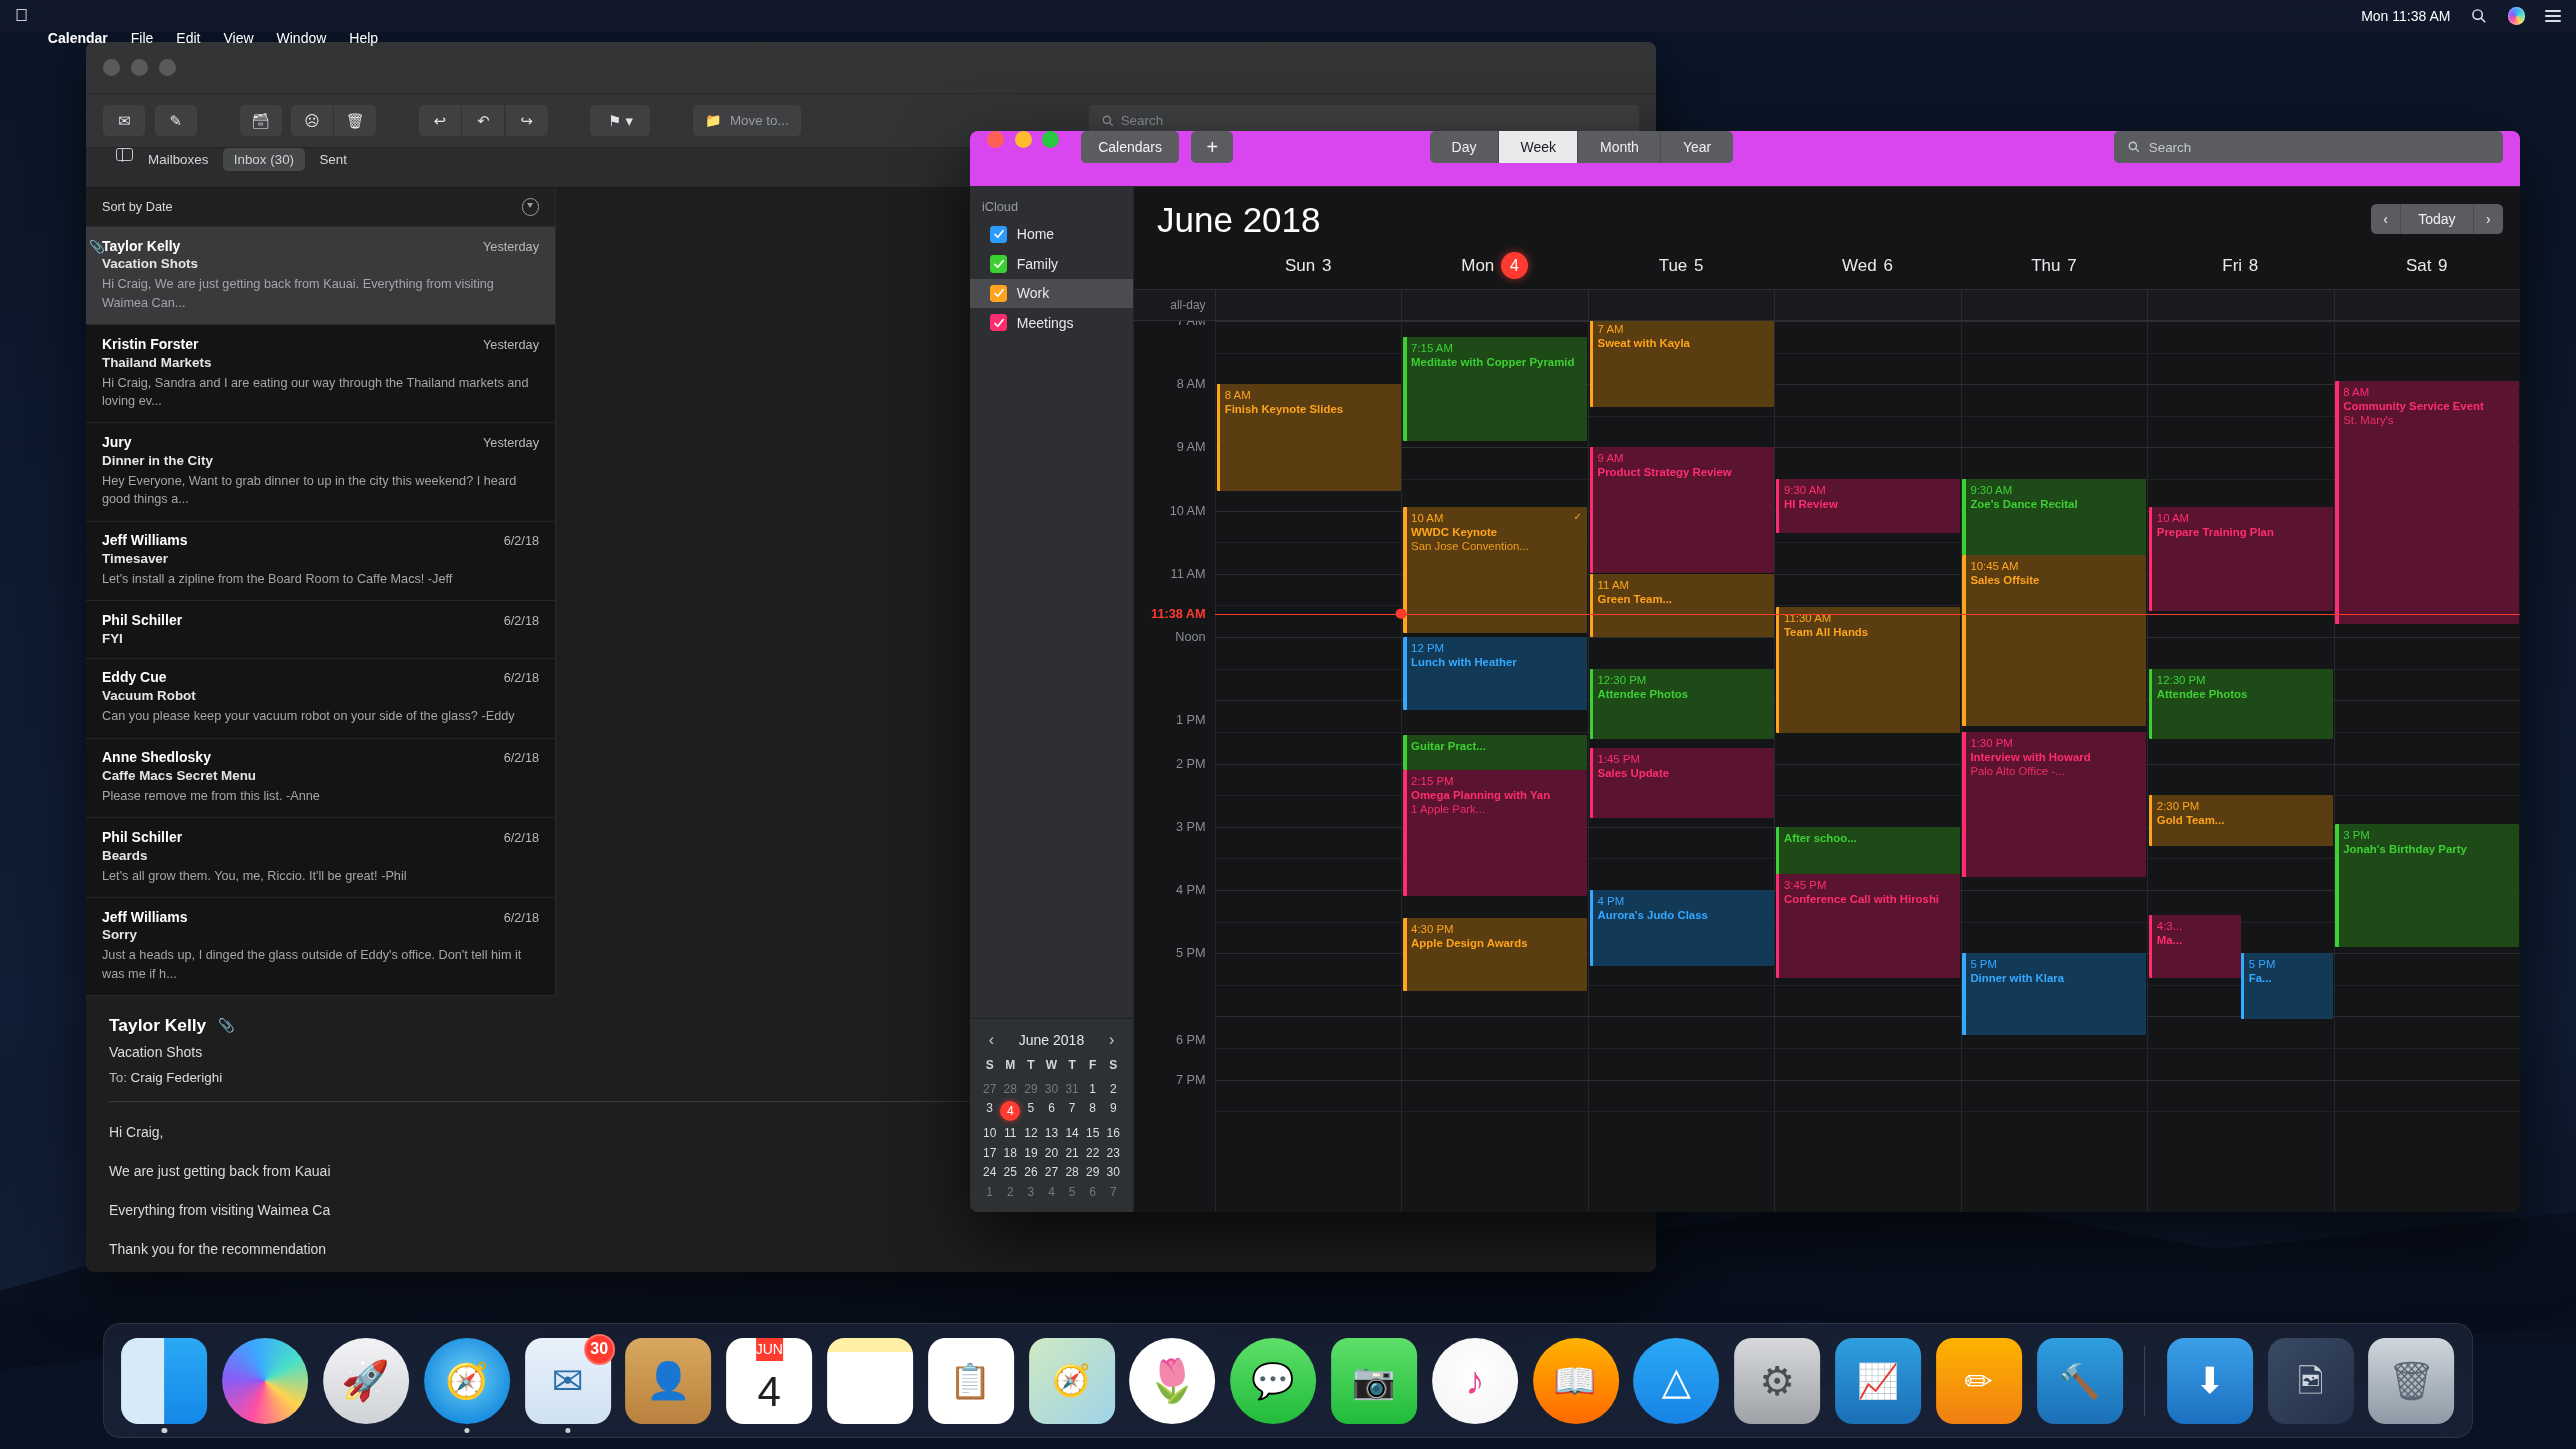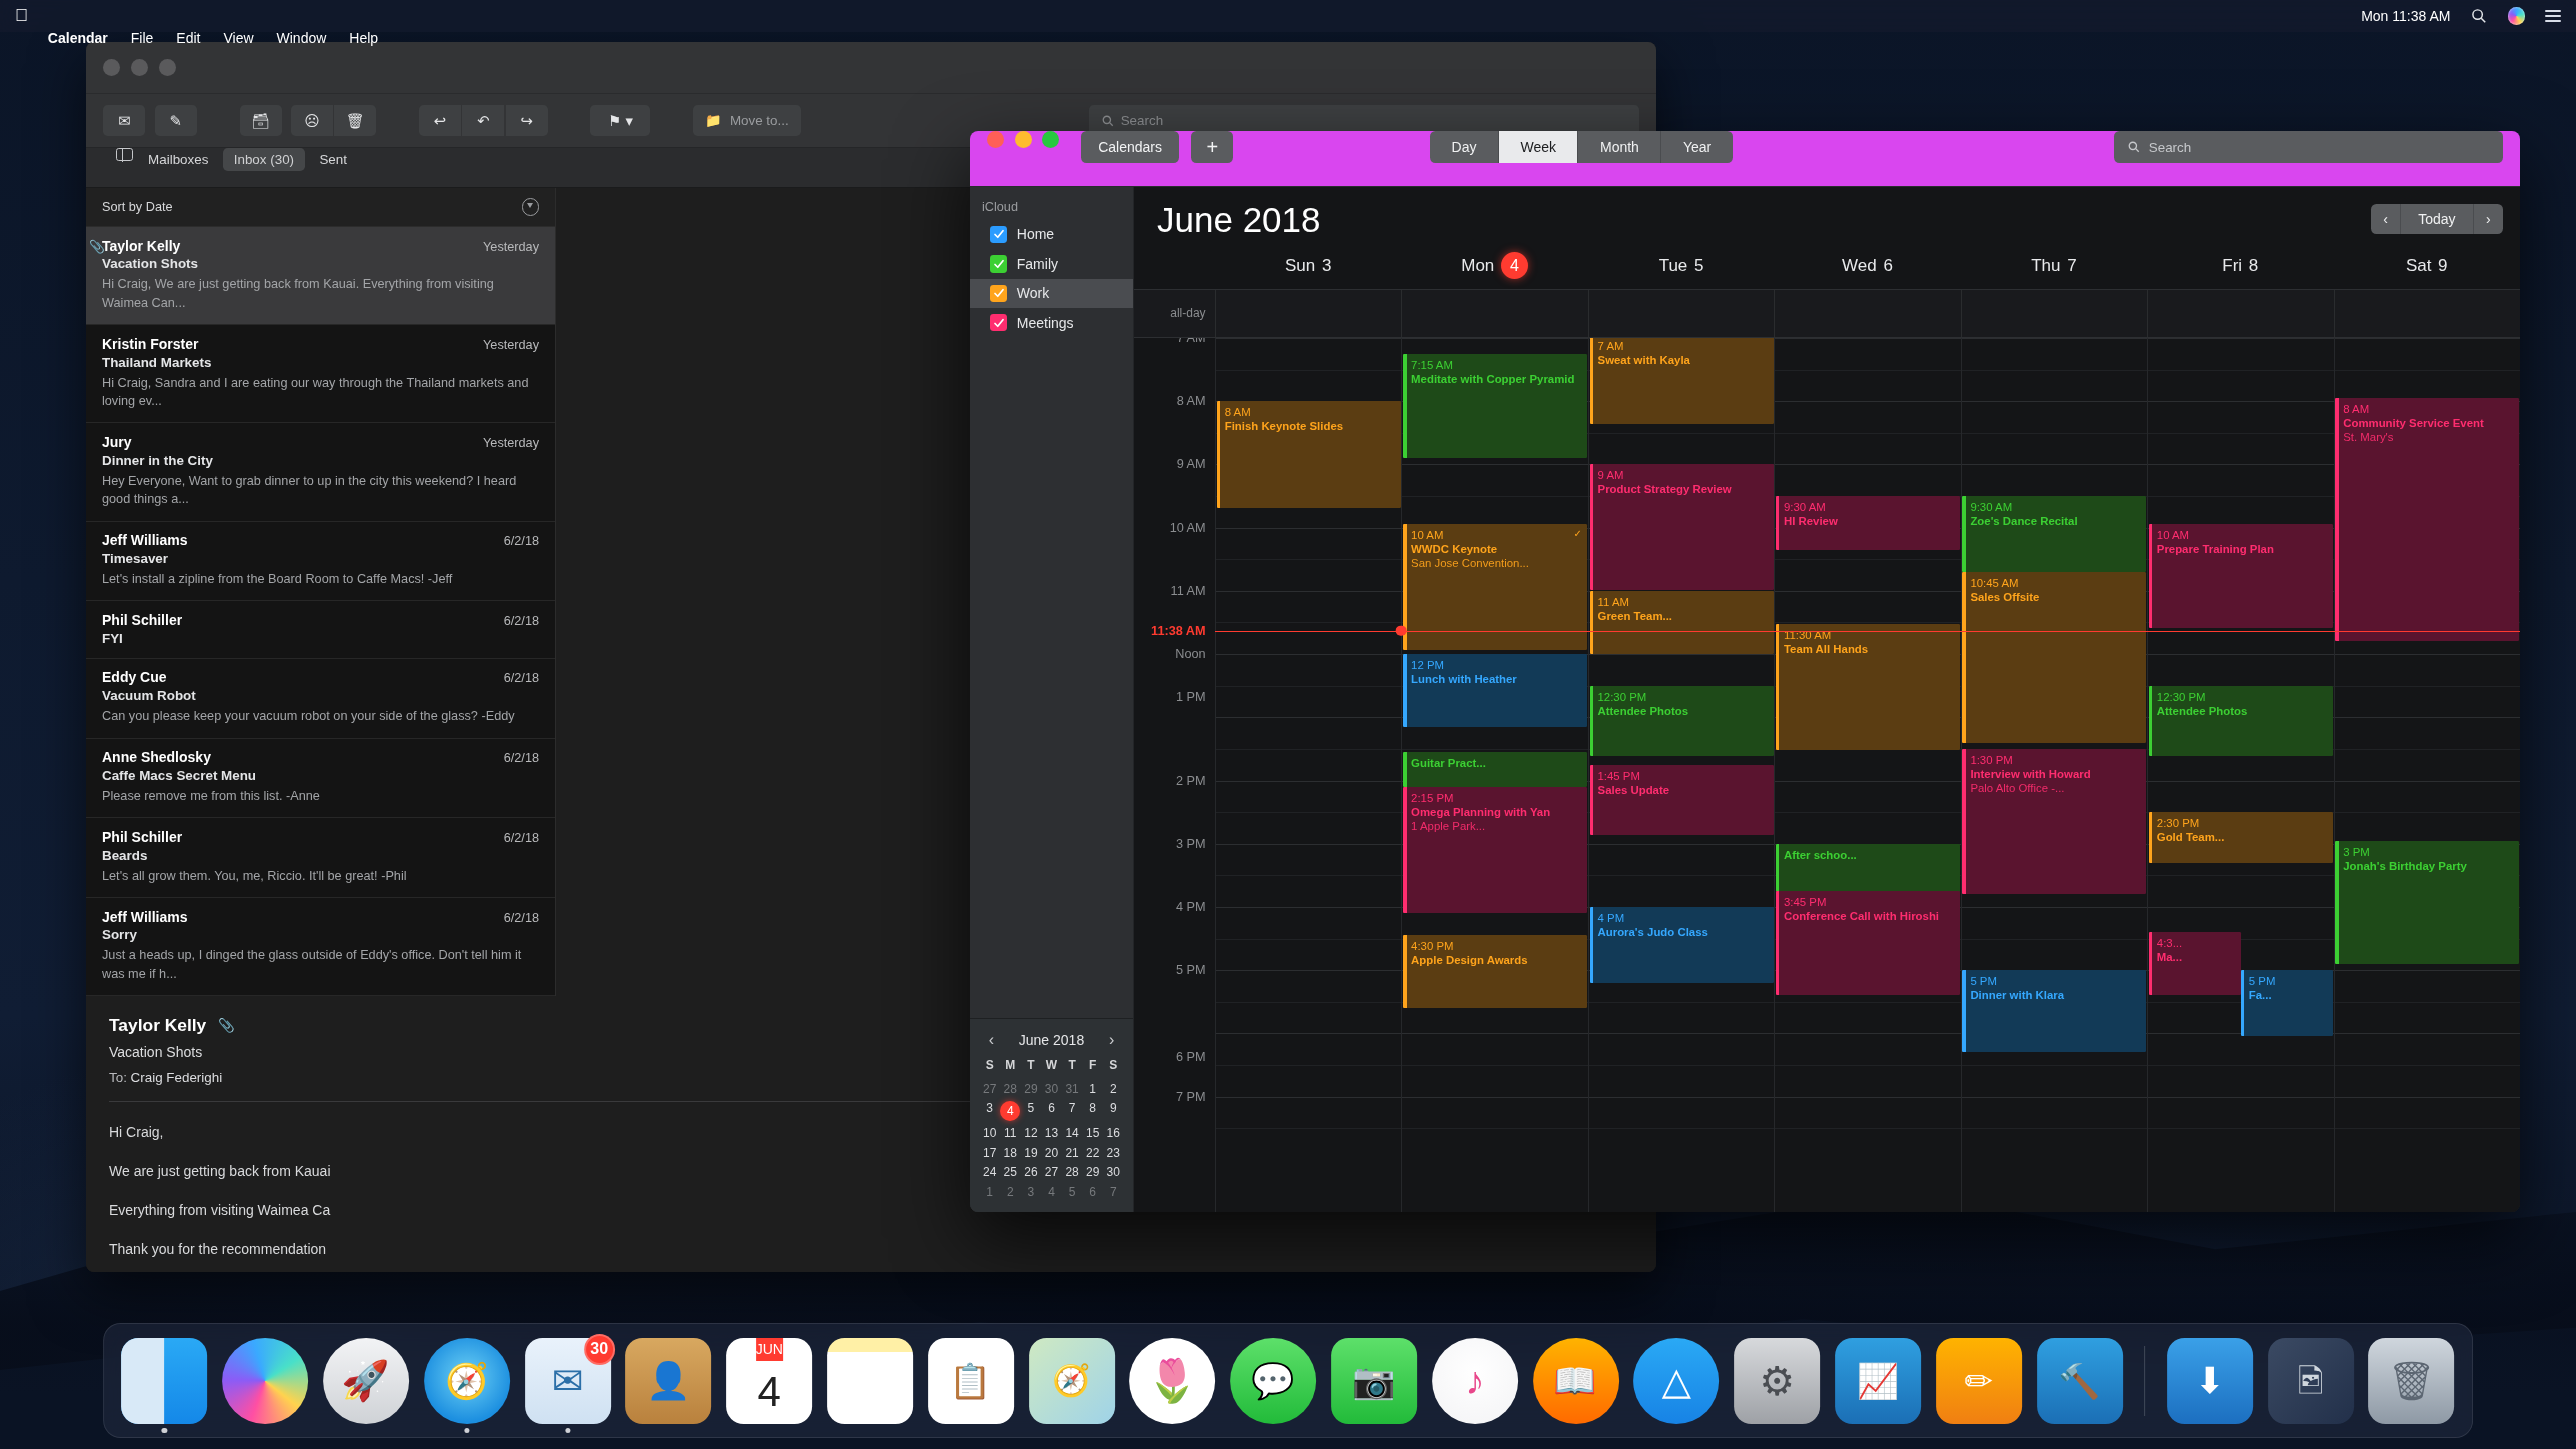"all-day" .allday { height: 49px -> 32px }
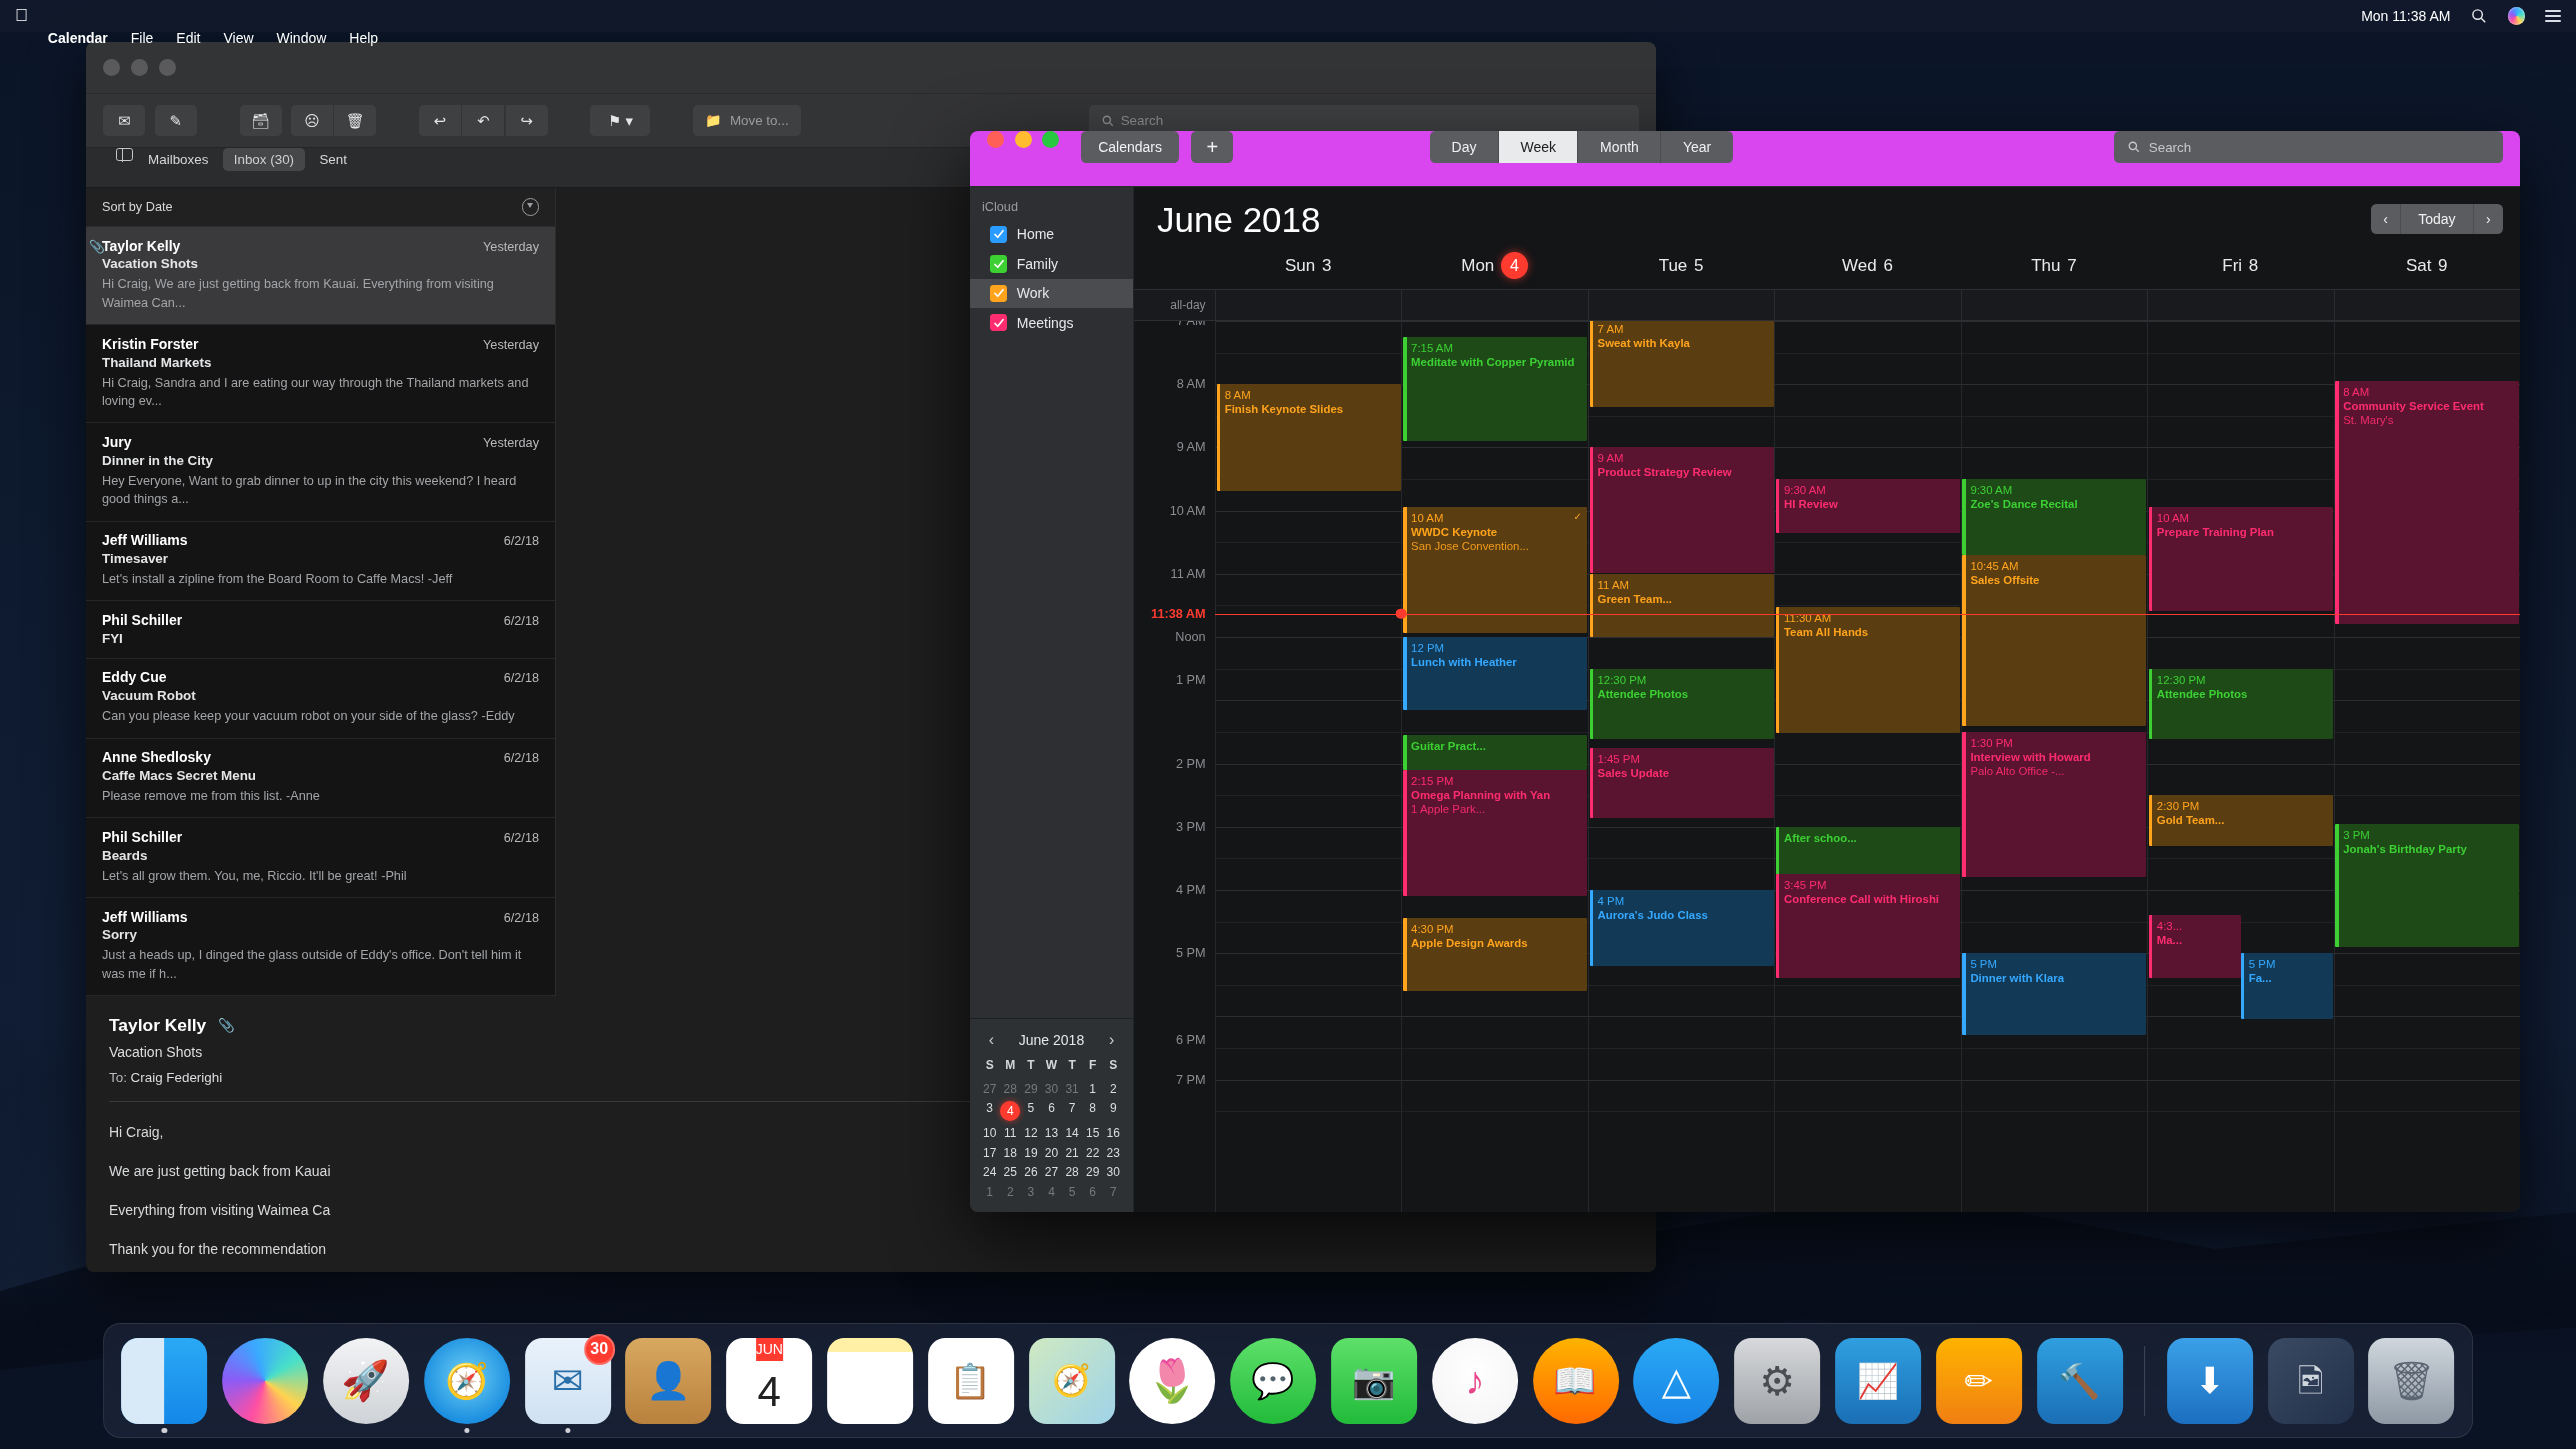"1 PM" div.tlabel { top: 359px -> 399px }
